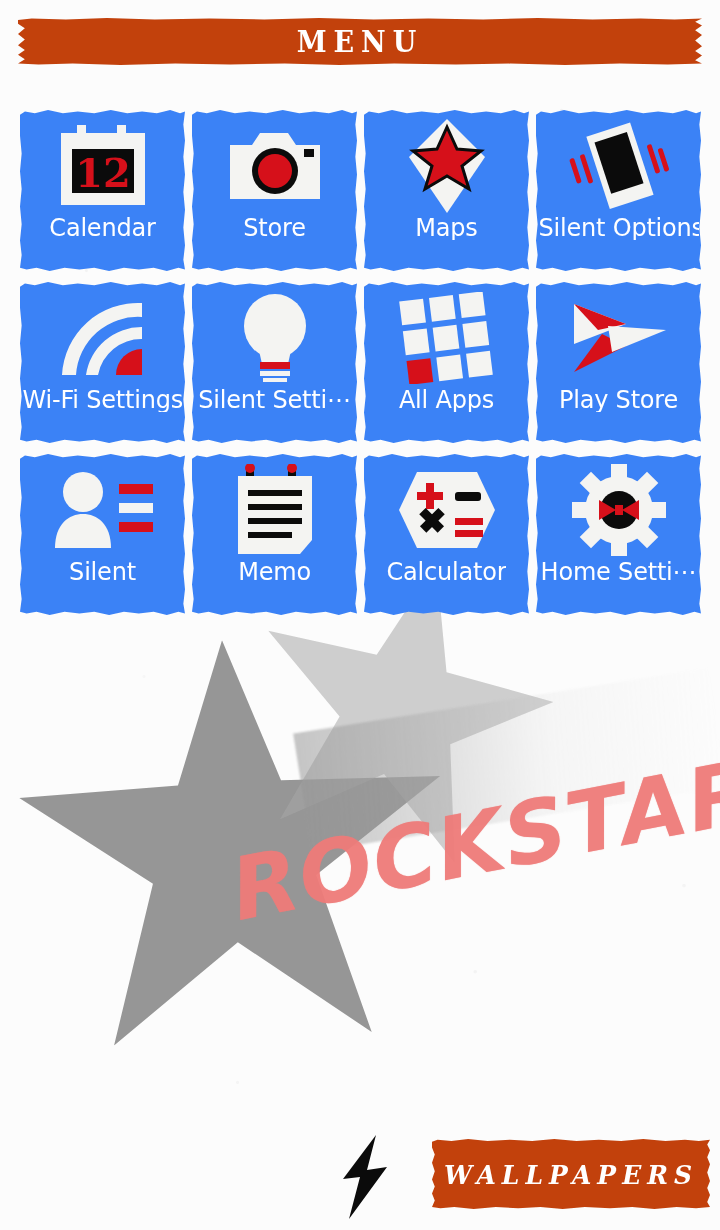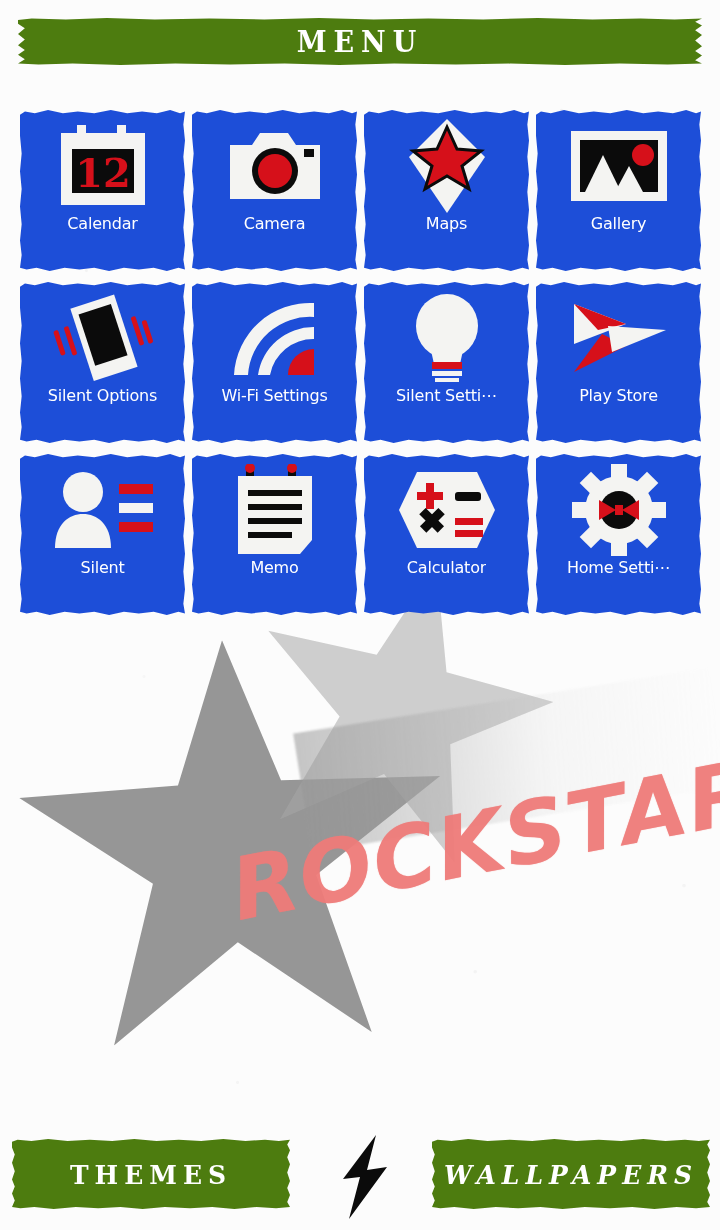"MENU" .grunge { background: #4d7c0f -> #c2410c }
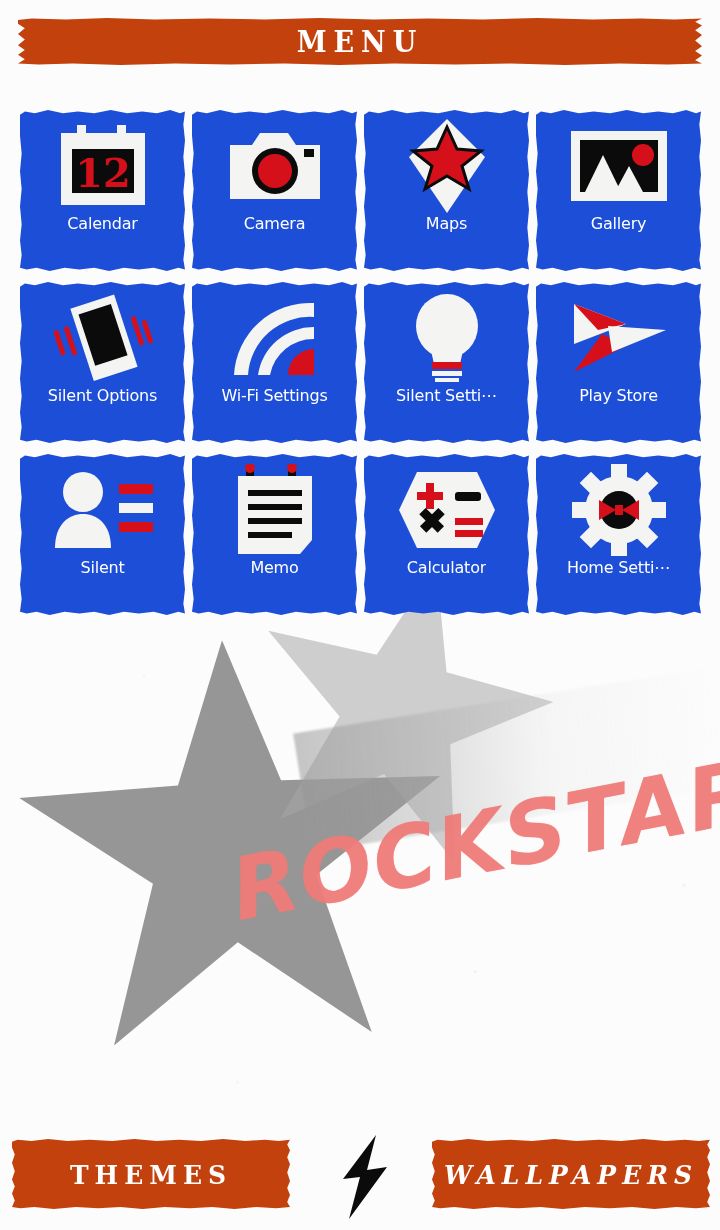"12" .tile { background: #1d4ed8 -> #3b82f6 }
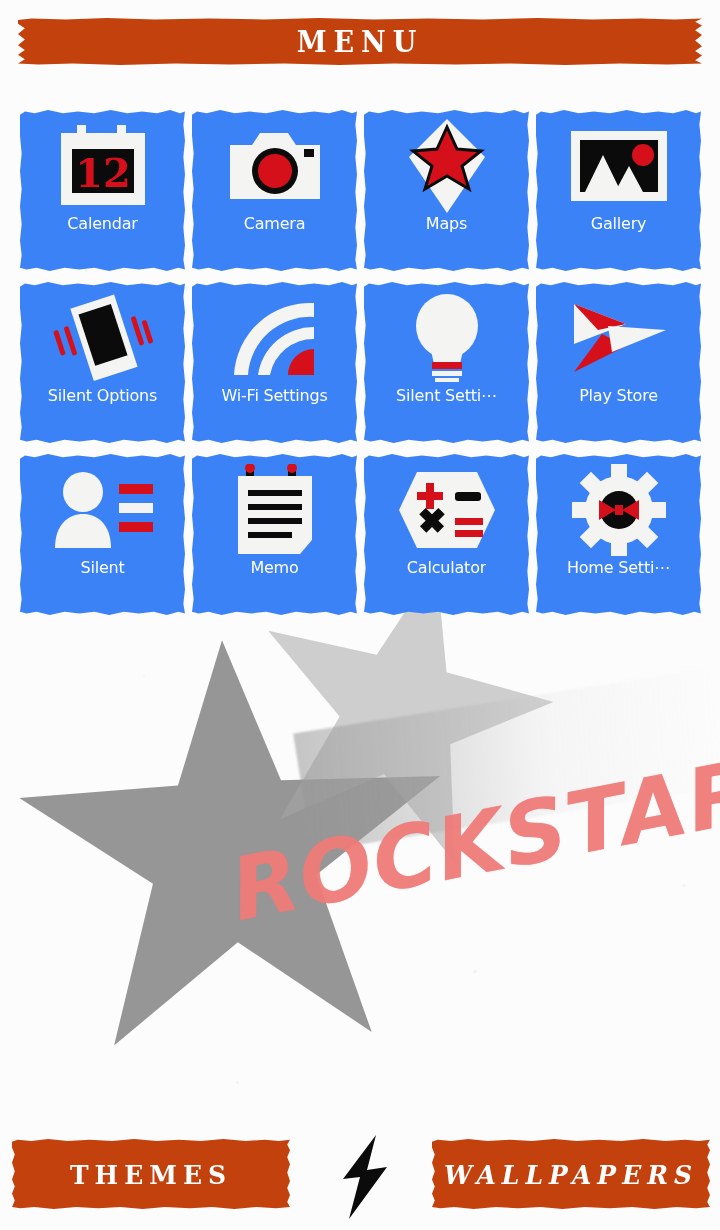"Calendar" .tile-label { font-size: 16px -> 24px }
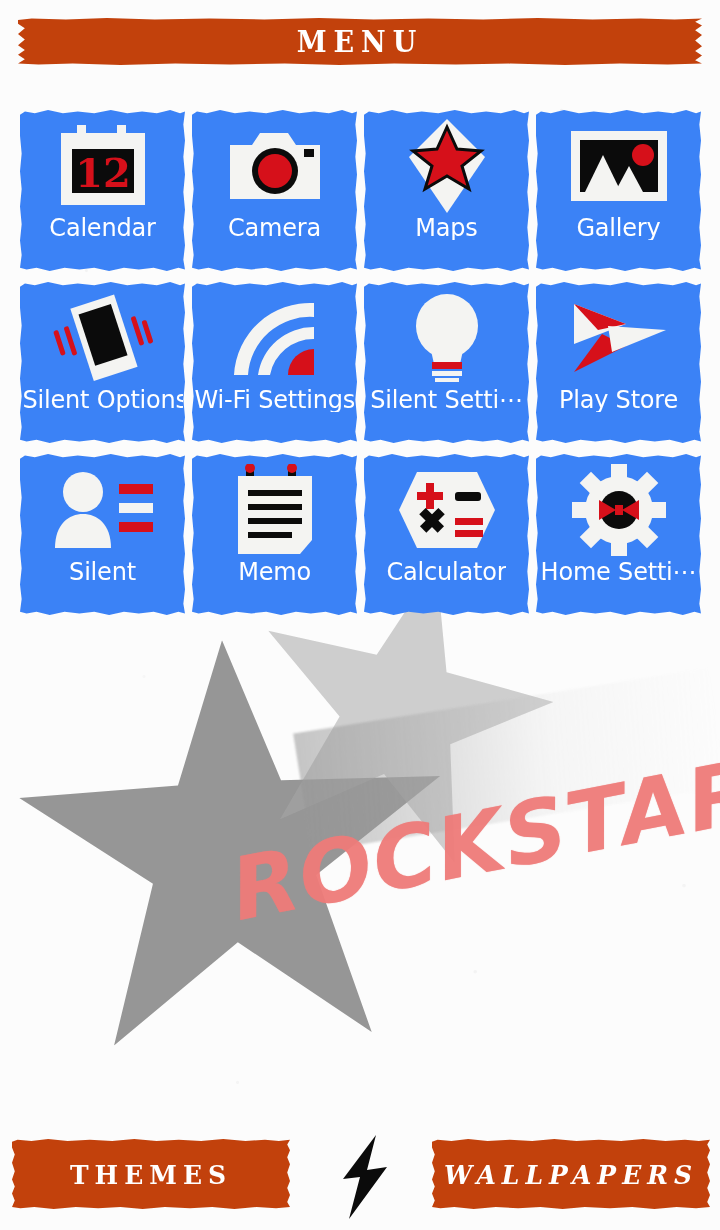"Camera" div.tile-label { text: Camera -> Store }
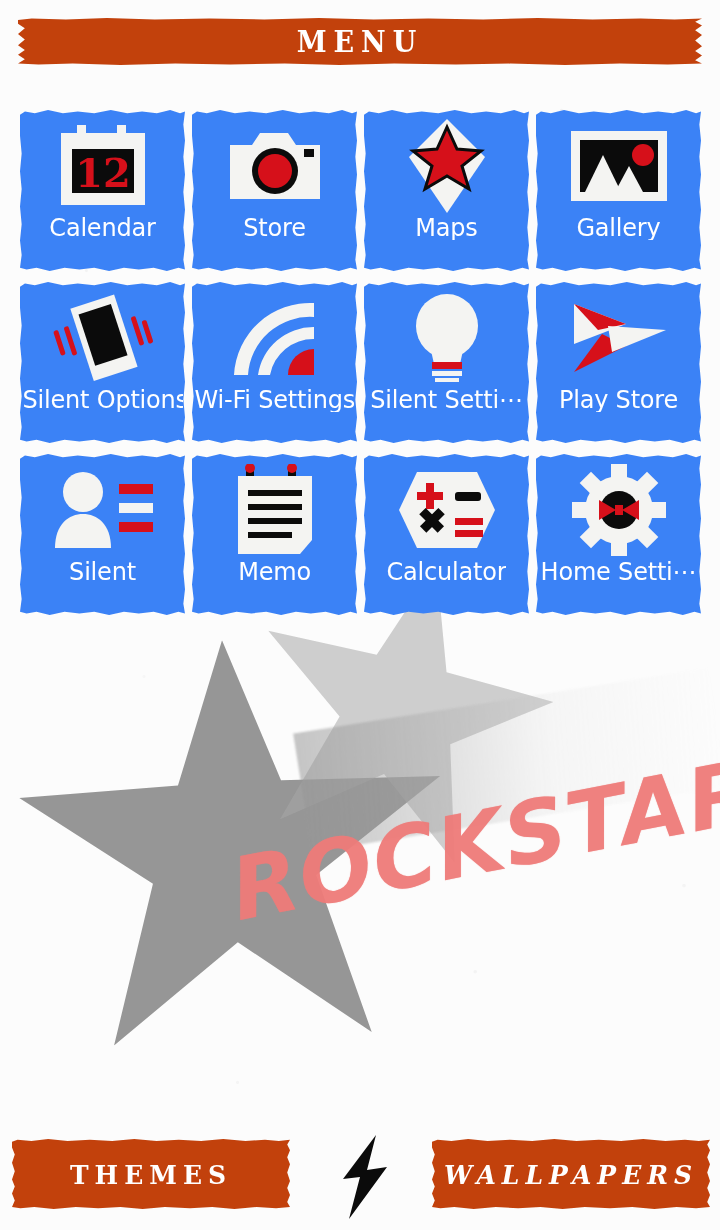"Gallery" div.tile { html: <div> <div> <svg> <rect></rect> <rect></rect> <circle></circle> <path></path> <path></path> </svg> </div> <div>Gallery</div> </div> -> none }
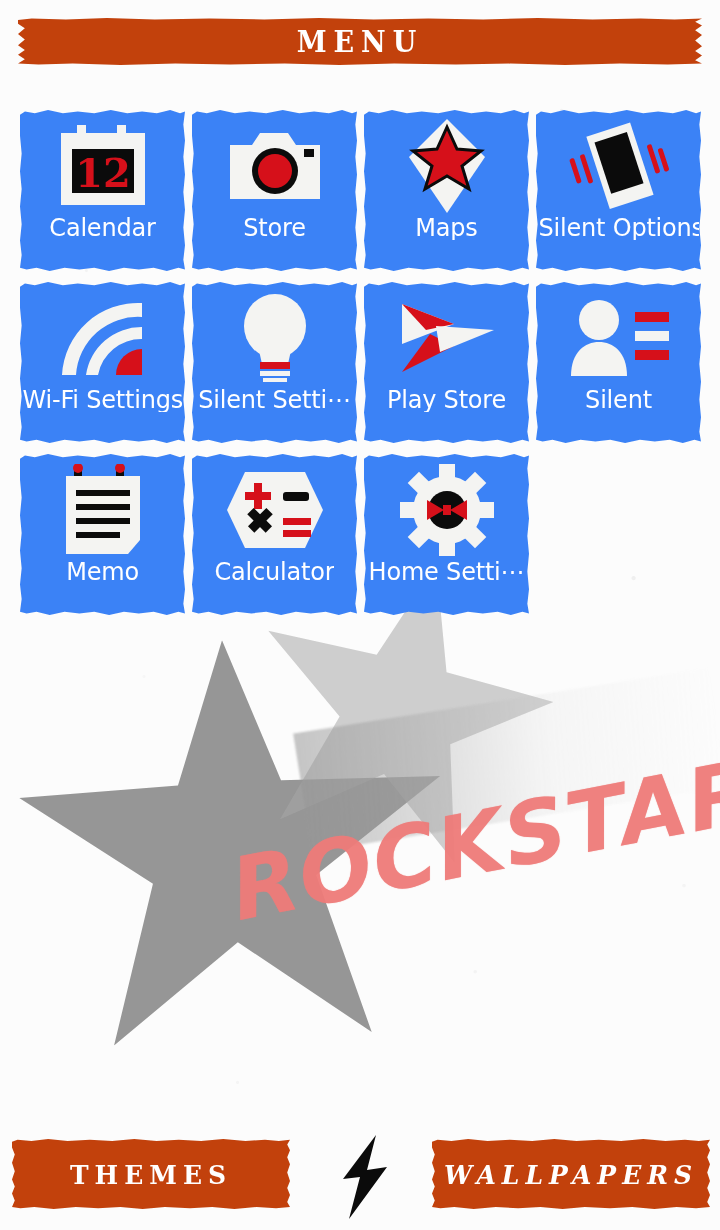"All Apps" div.tile { html: none -> <div> <div> <svg> <g> <rect></rect> <rect></rect> <rect></rect> <rect></rect> <rect></rect> <rect></rect> <rect></rect> <rect></rect> <rect></rect> </g> </svg> </div> <div>All Apps</div> </div> }
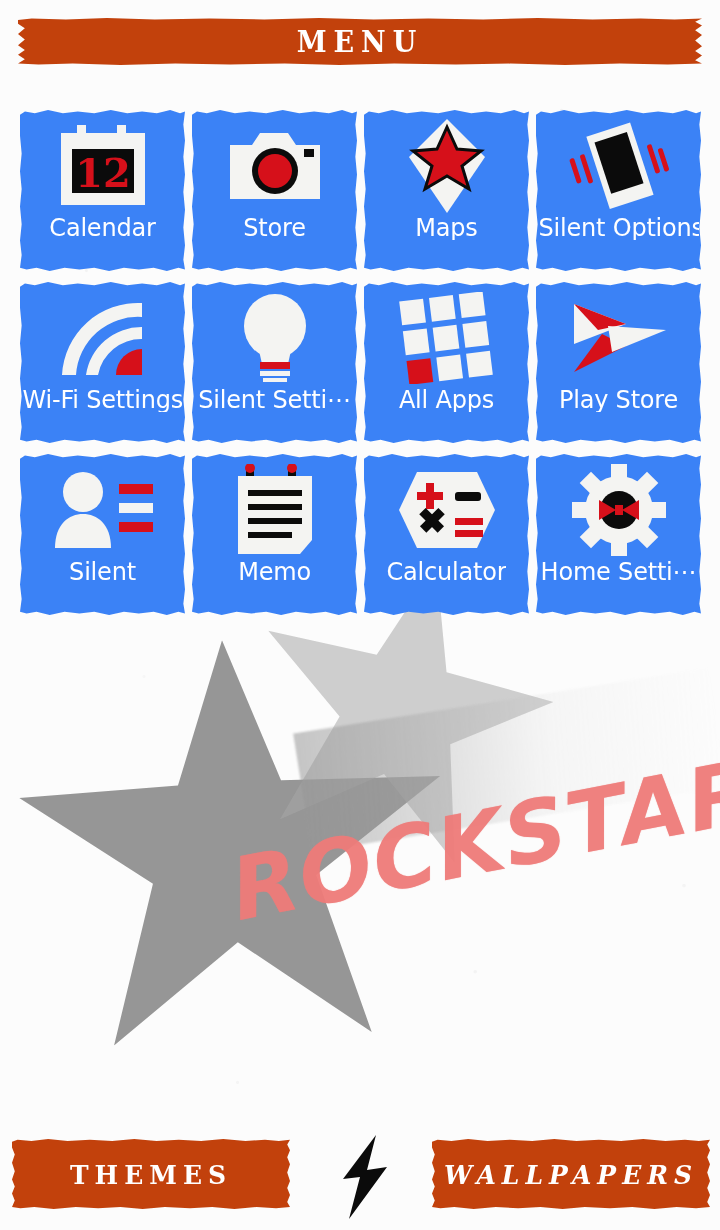"THEMES" div.fbtn { html: <div> <span>THEMES</span> </div> -> none }
